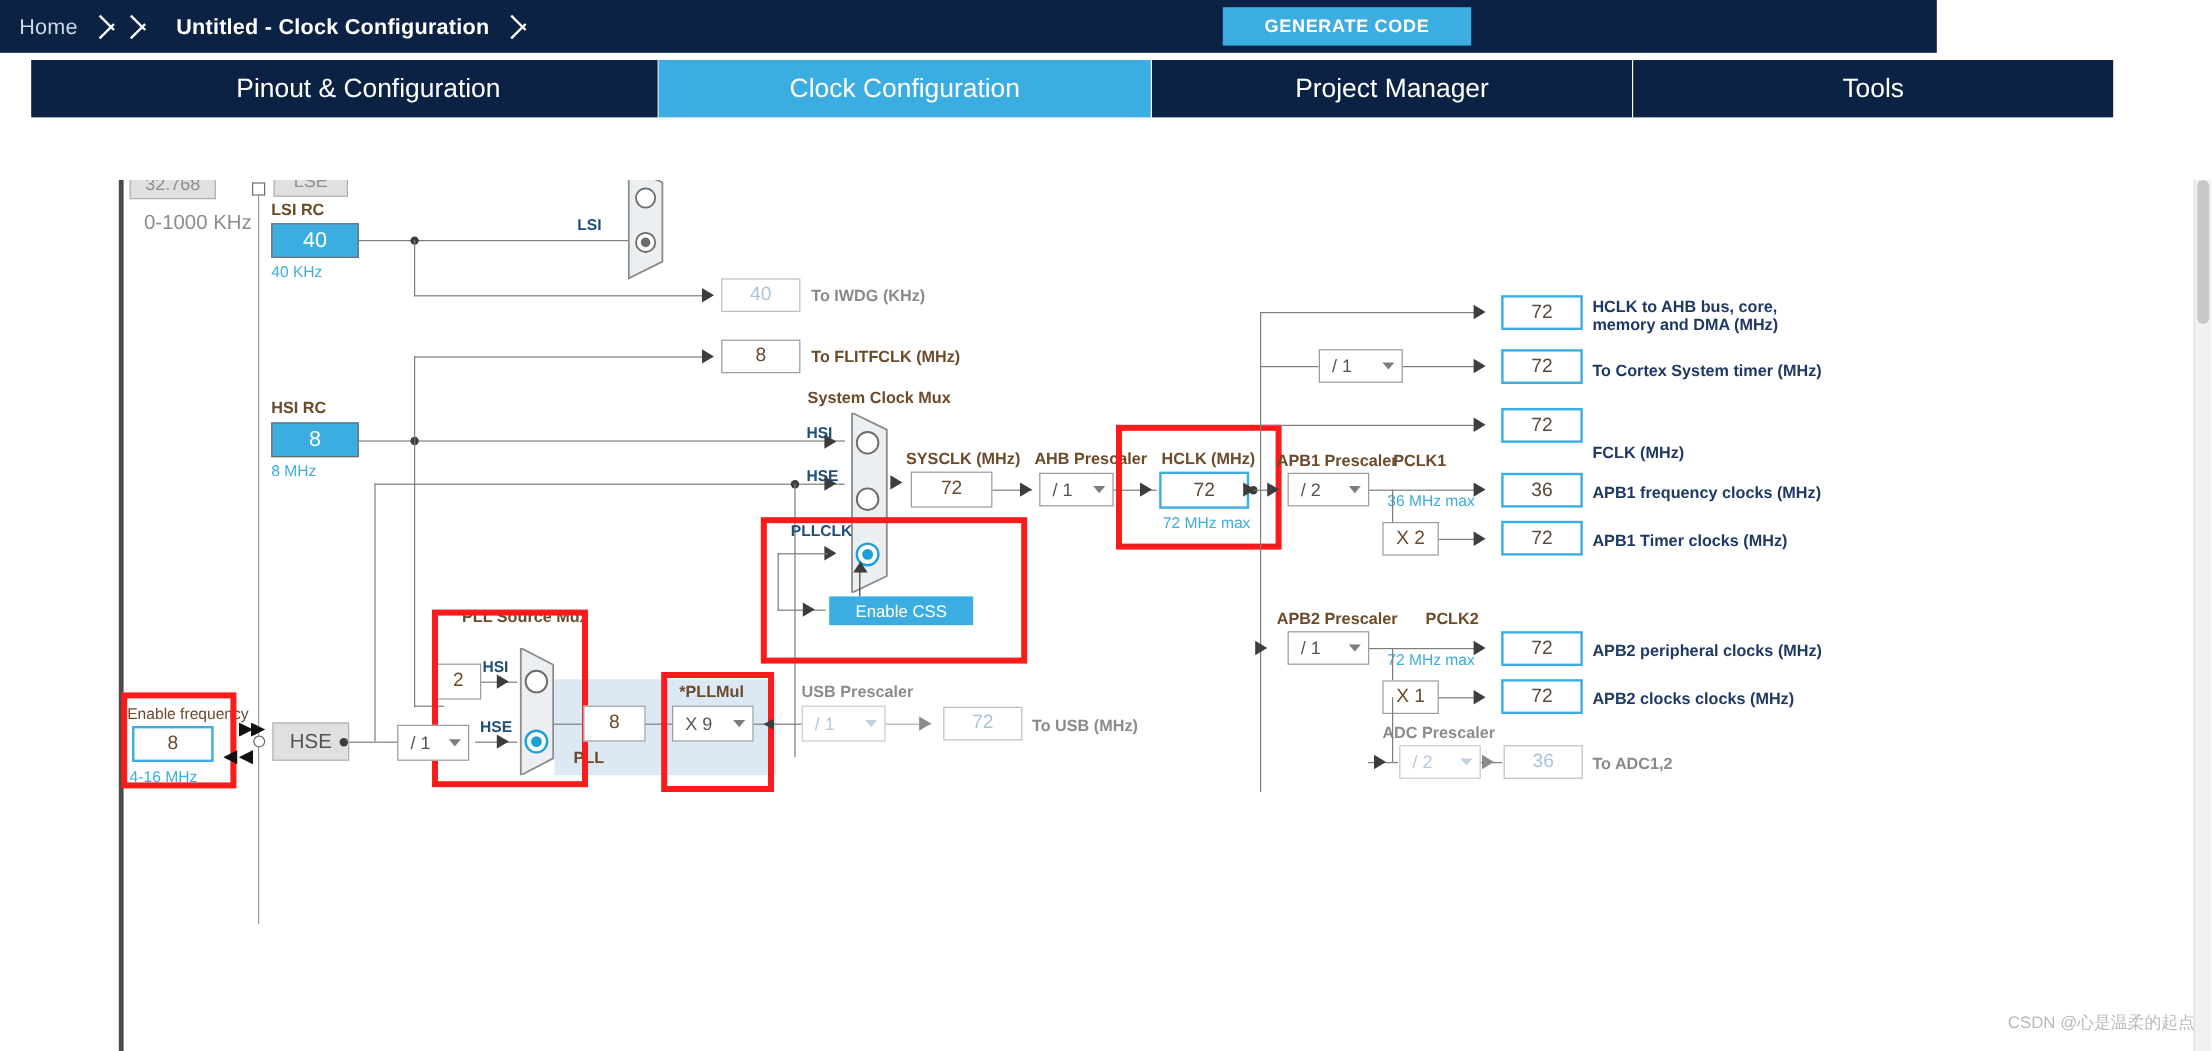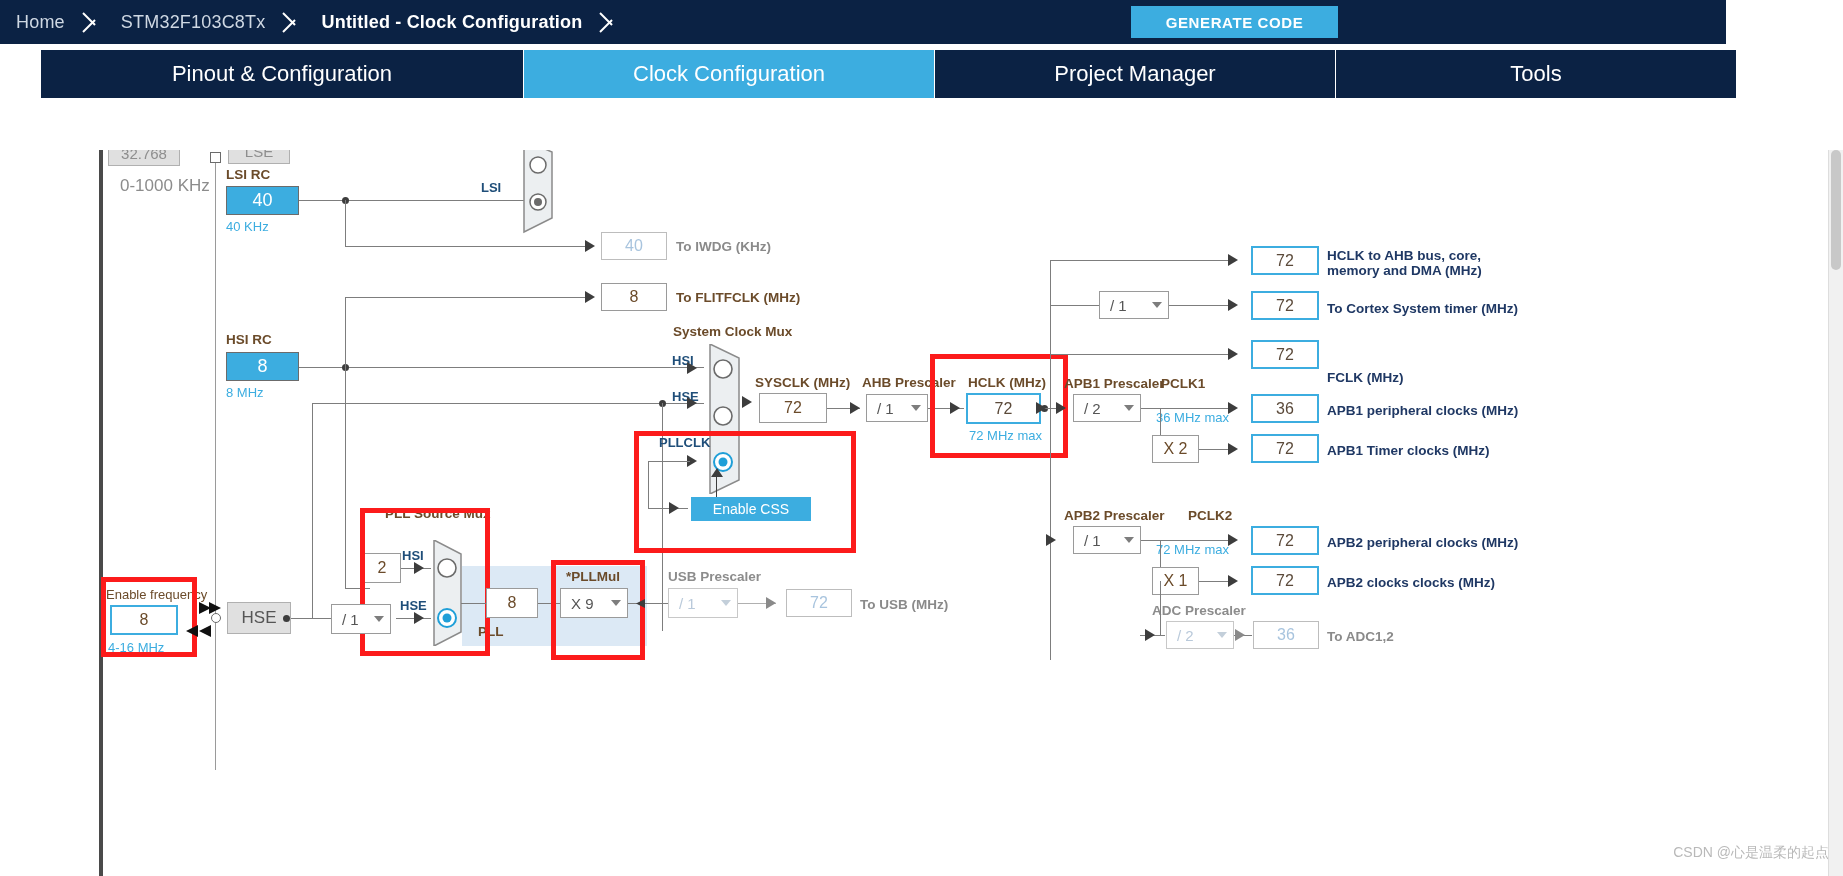"Home" .topbar { padding-left: none -> 32px; width: 1726px -> 1582px }
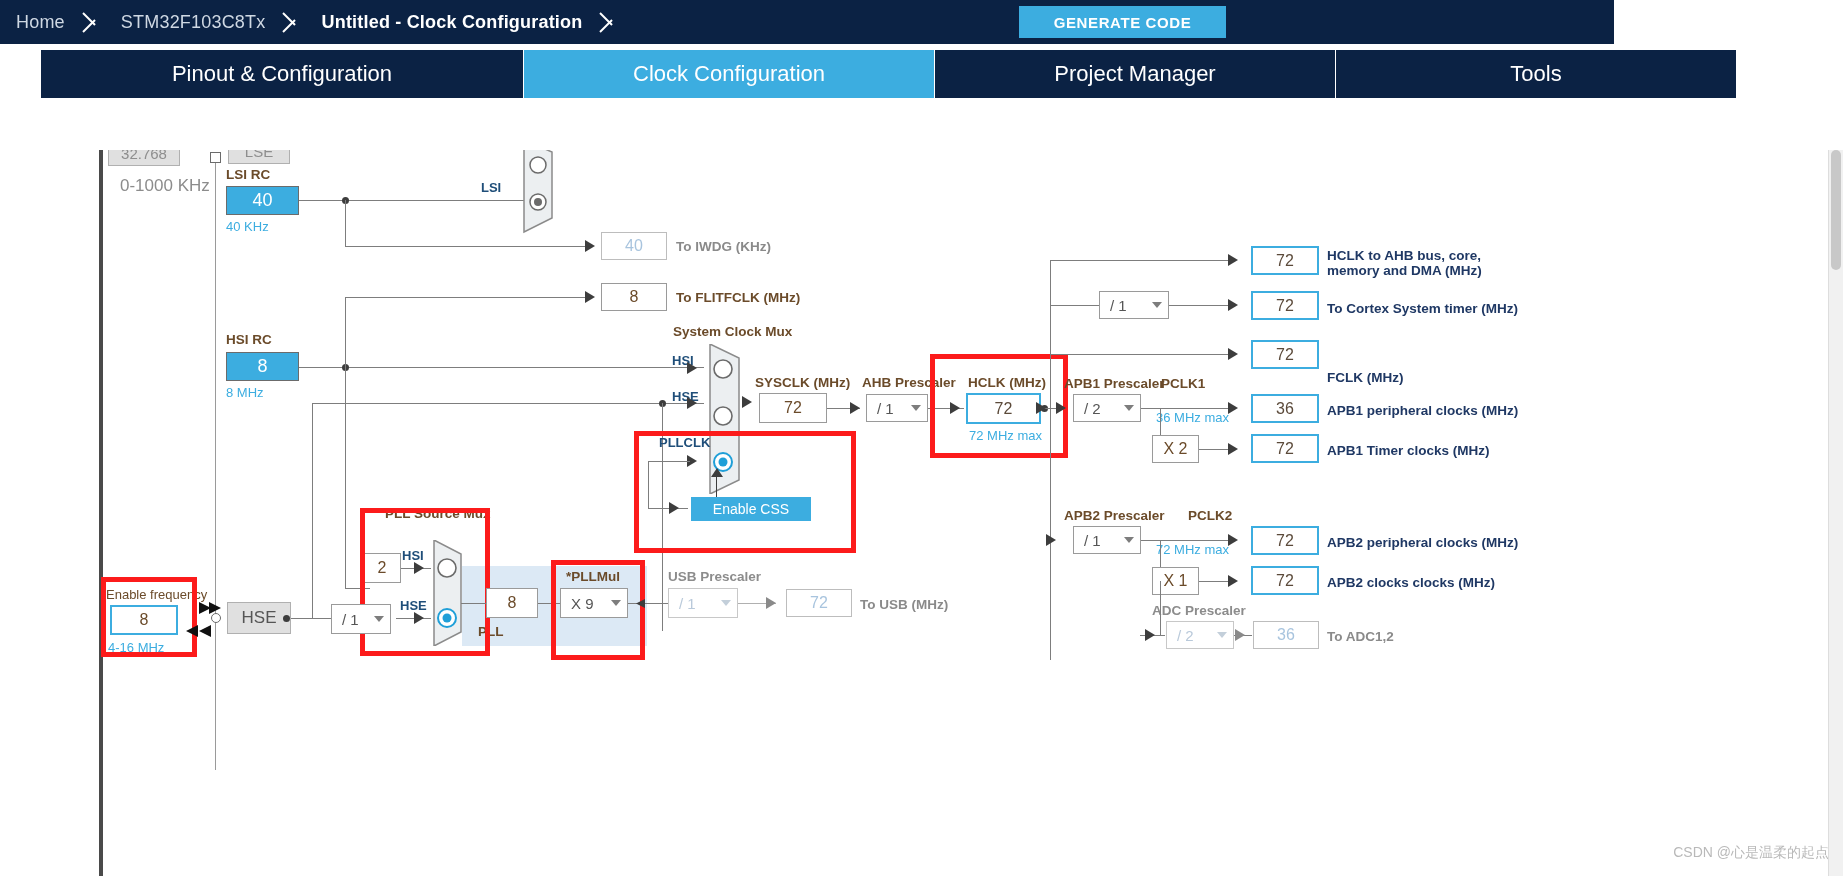"STM32F103C8Tx" span.crumb { html: <span>STM32F103C8Tx</span> -> none }
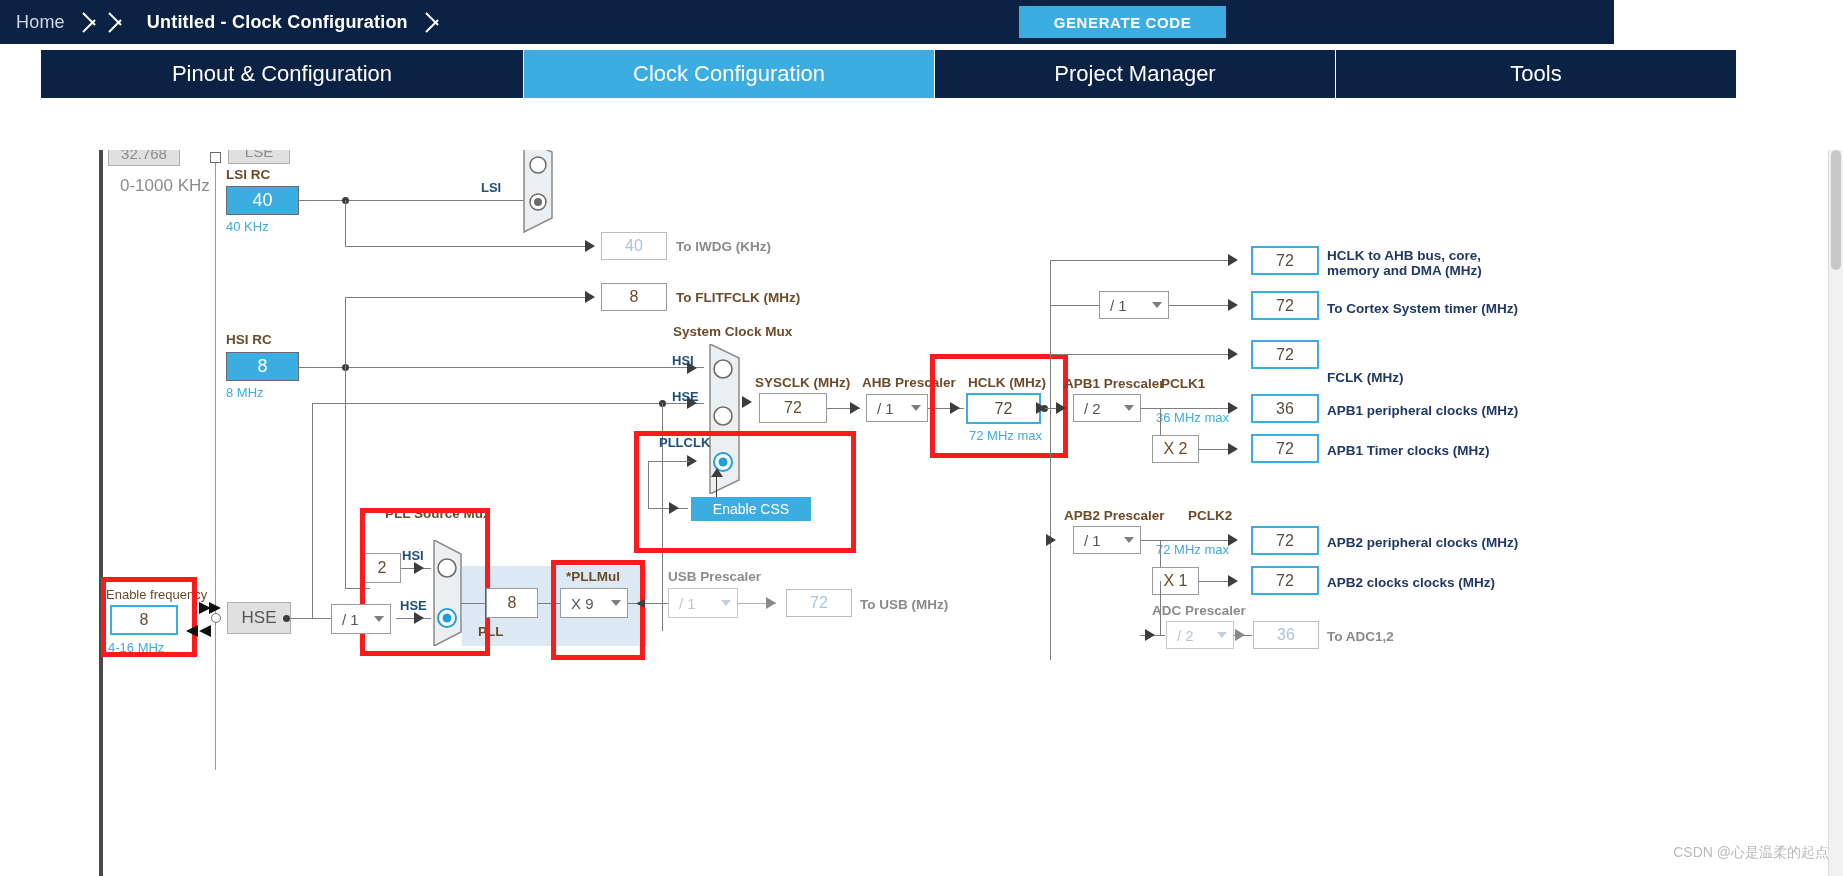"Pinout & Configuration" .tab.t1 { margin-left: 28px -> 13px; padding-left: none -> 40px }
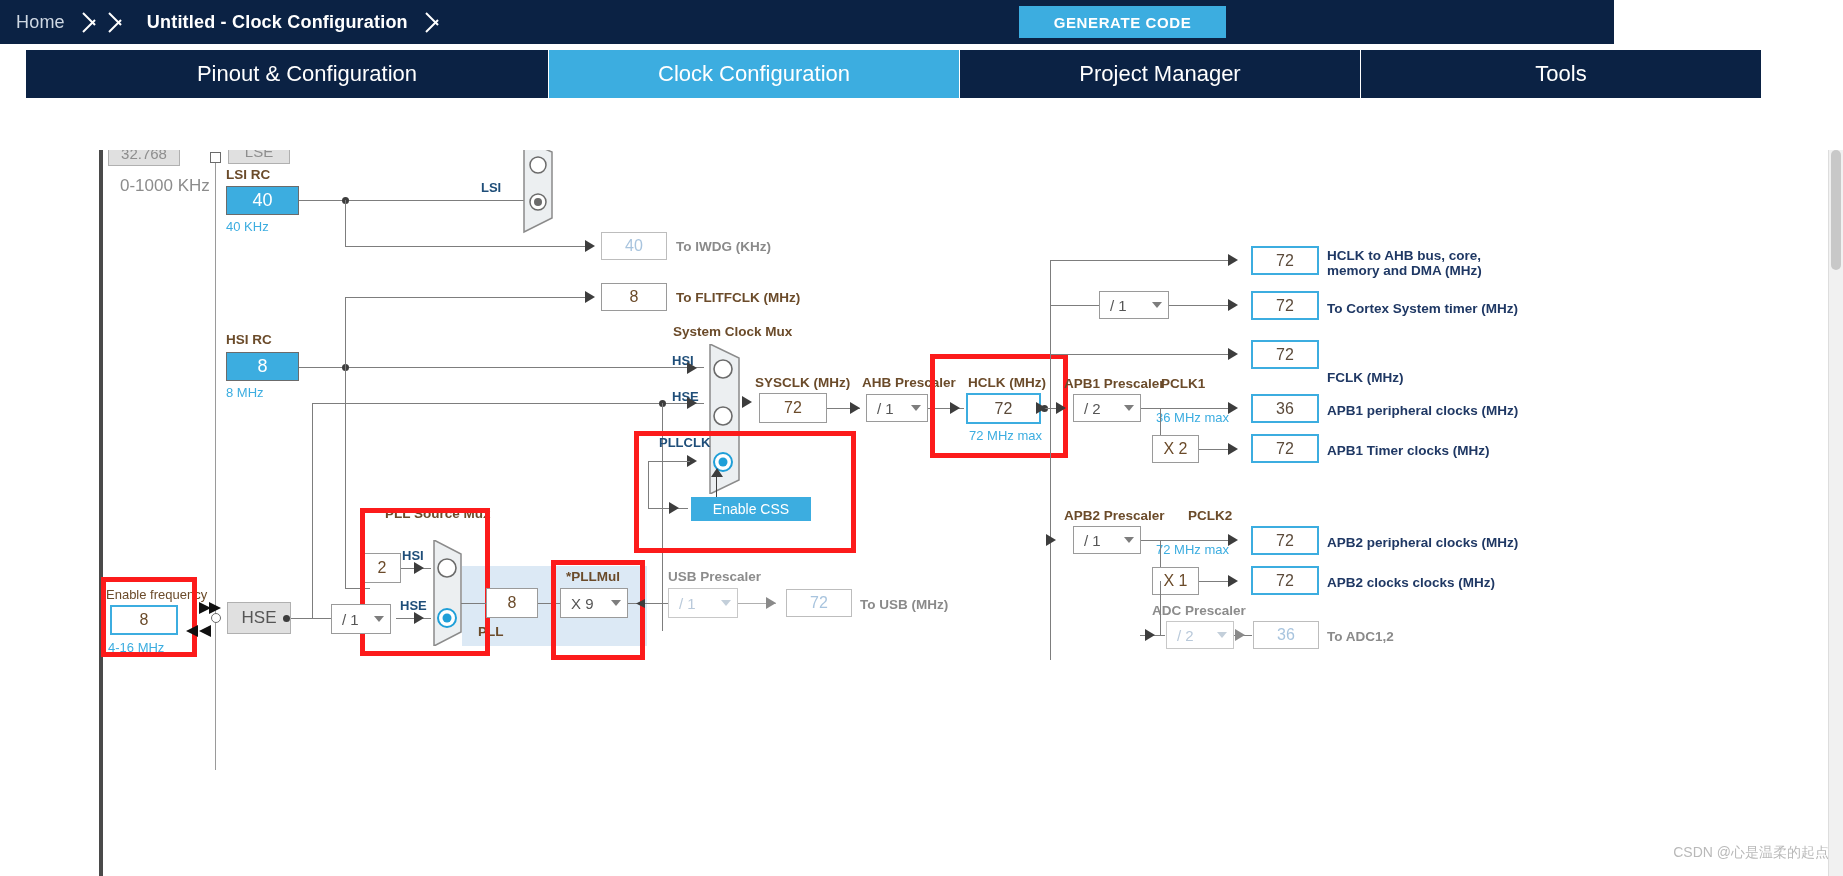"APB1 peripheral clocks (MHz)" div.outlbl { text: peripheral -> frequency }
